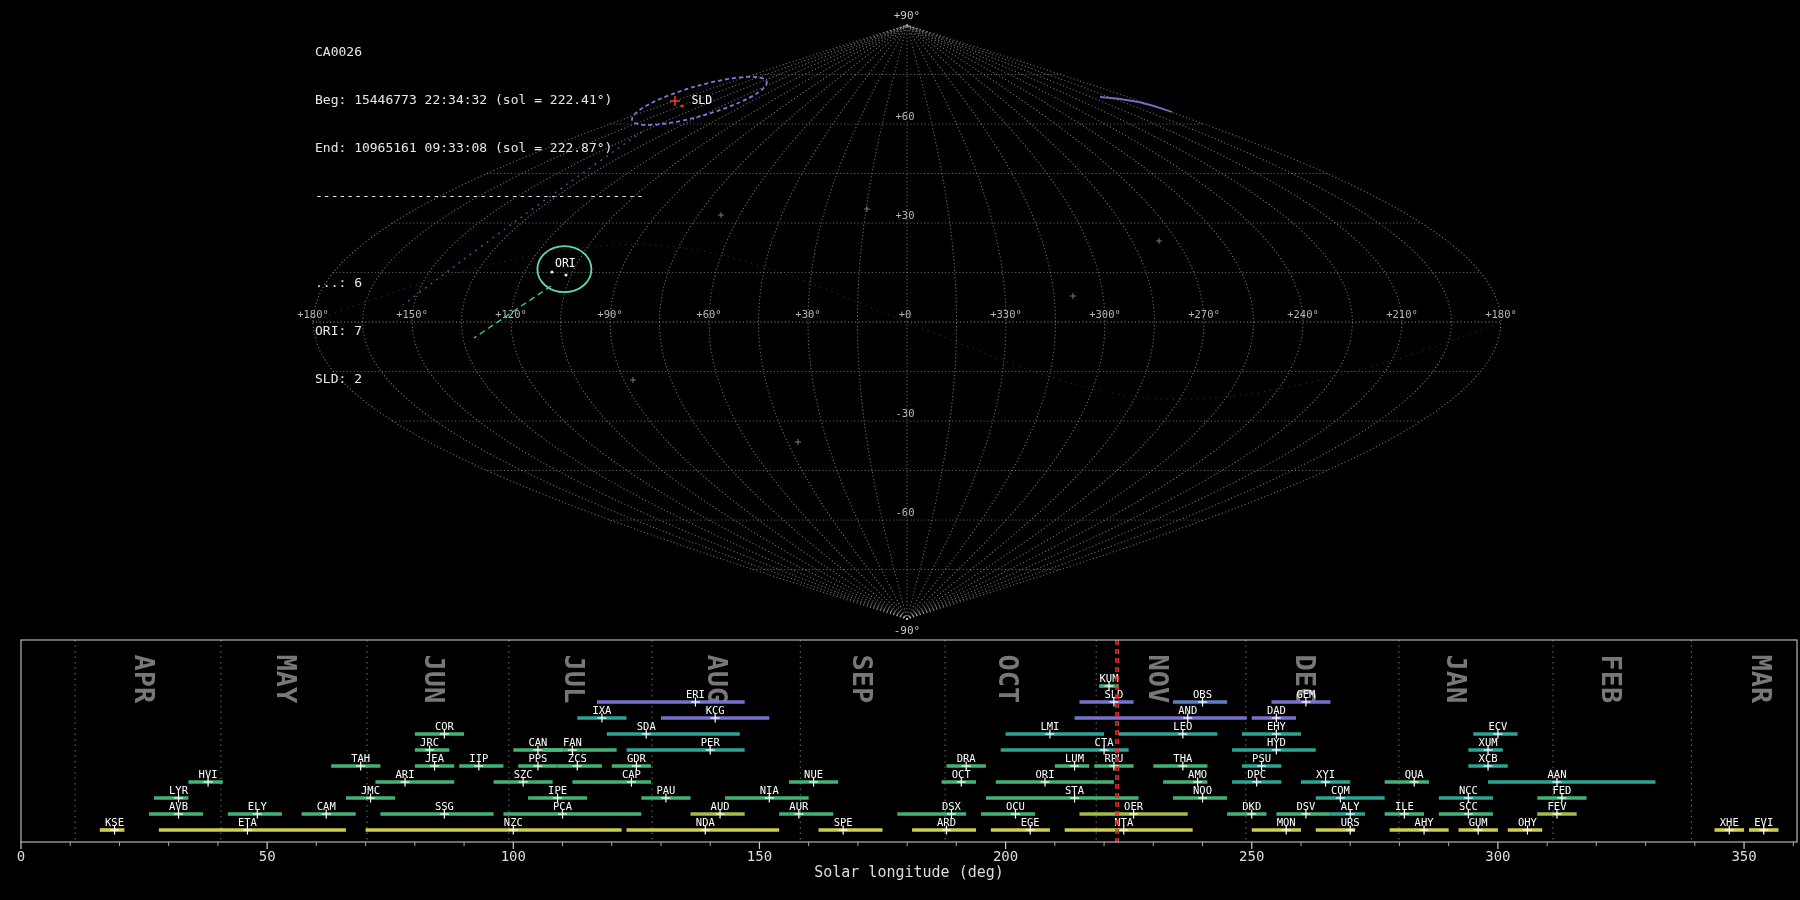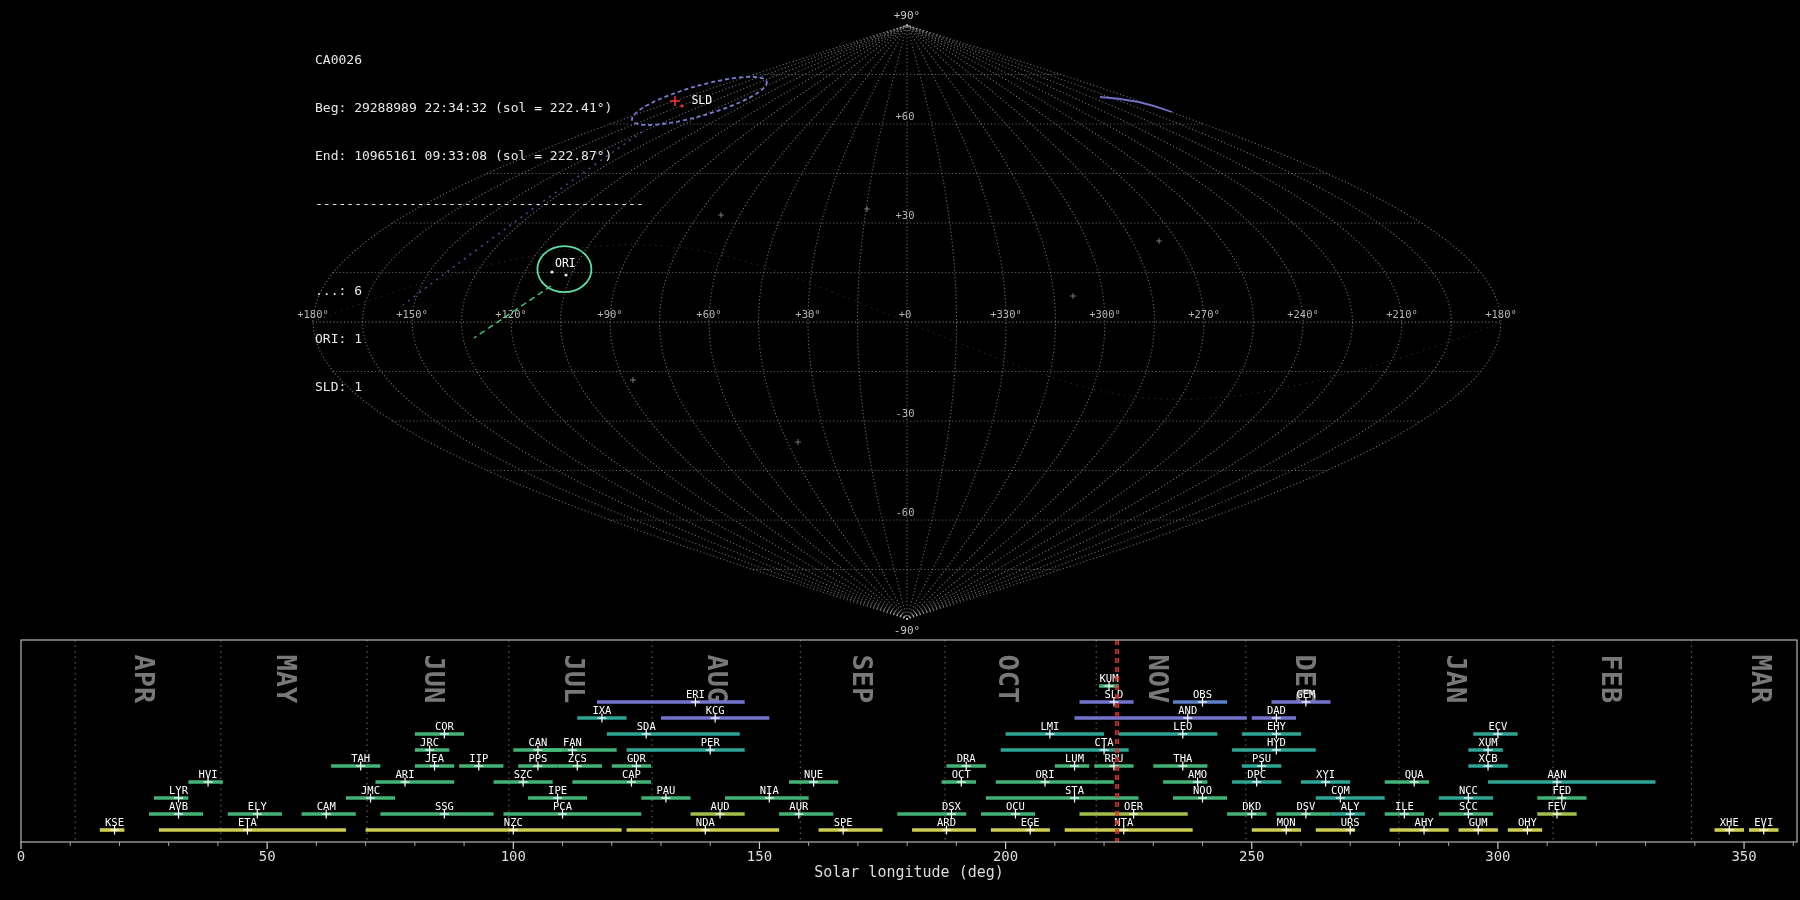"CA0026" #info { top: 20px -> 12px }
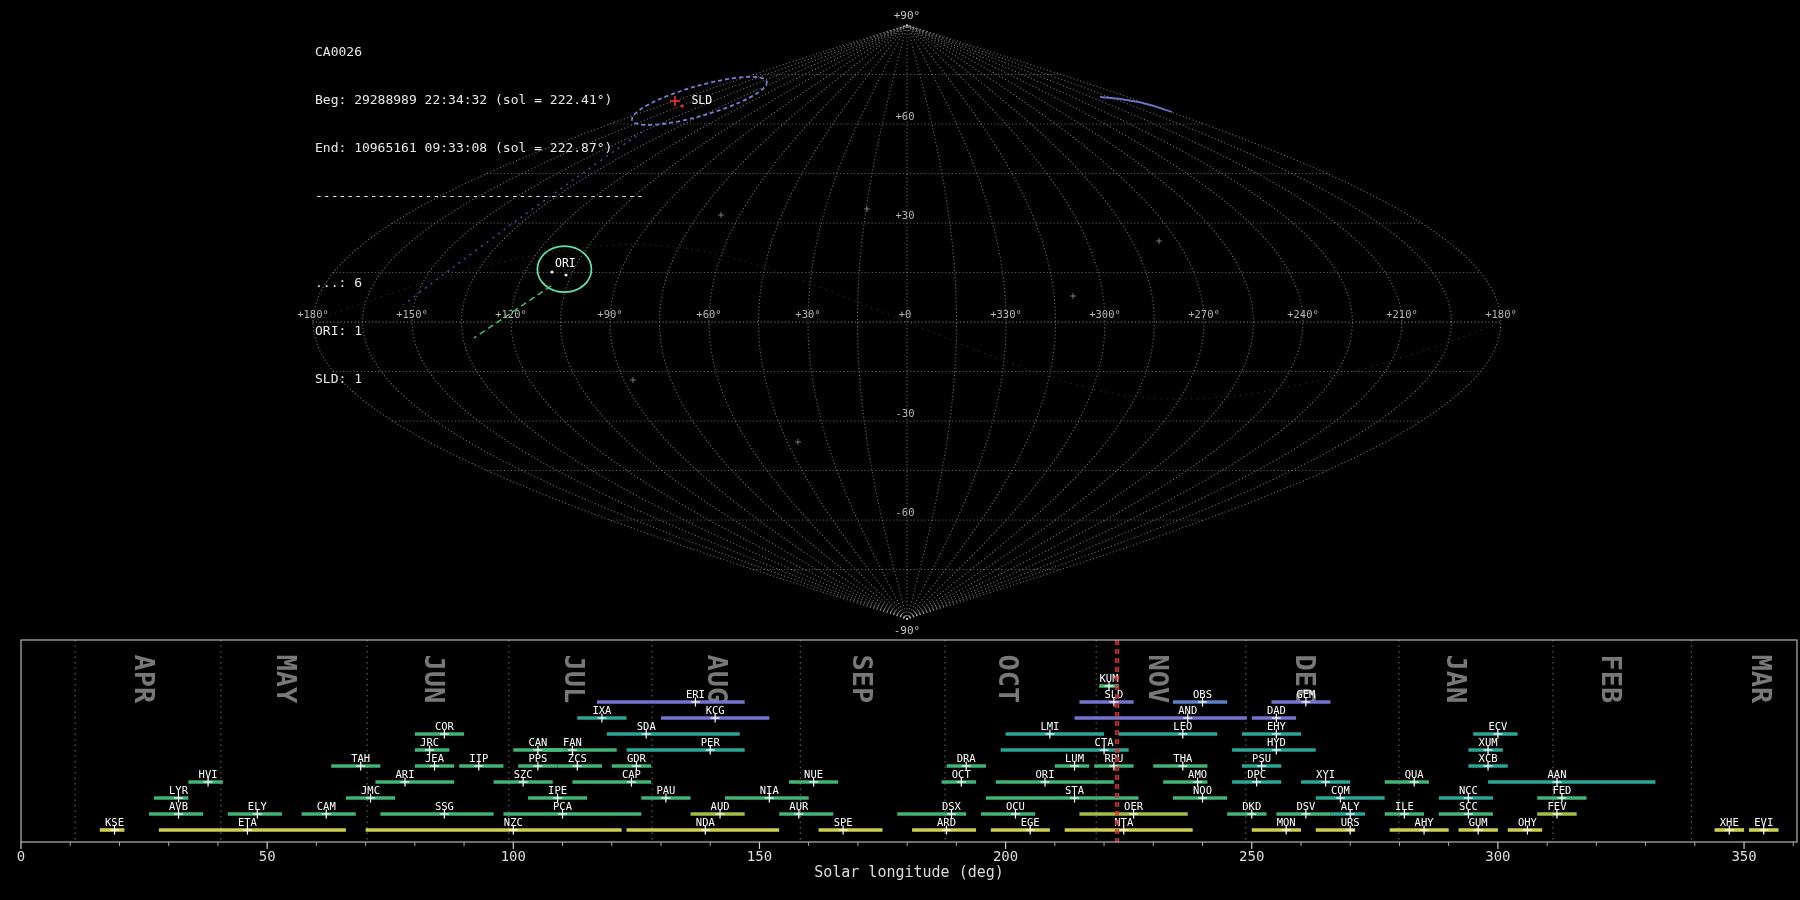"Beg: 29288989 22:34:32 (sol =" div { text: 29288989 -> 15446773 }
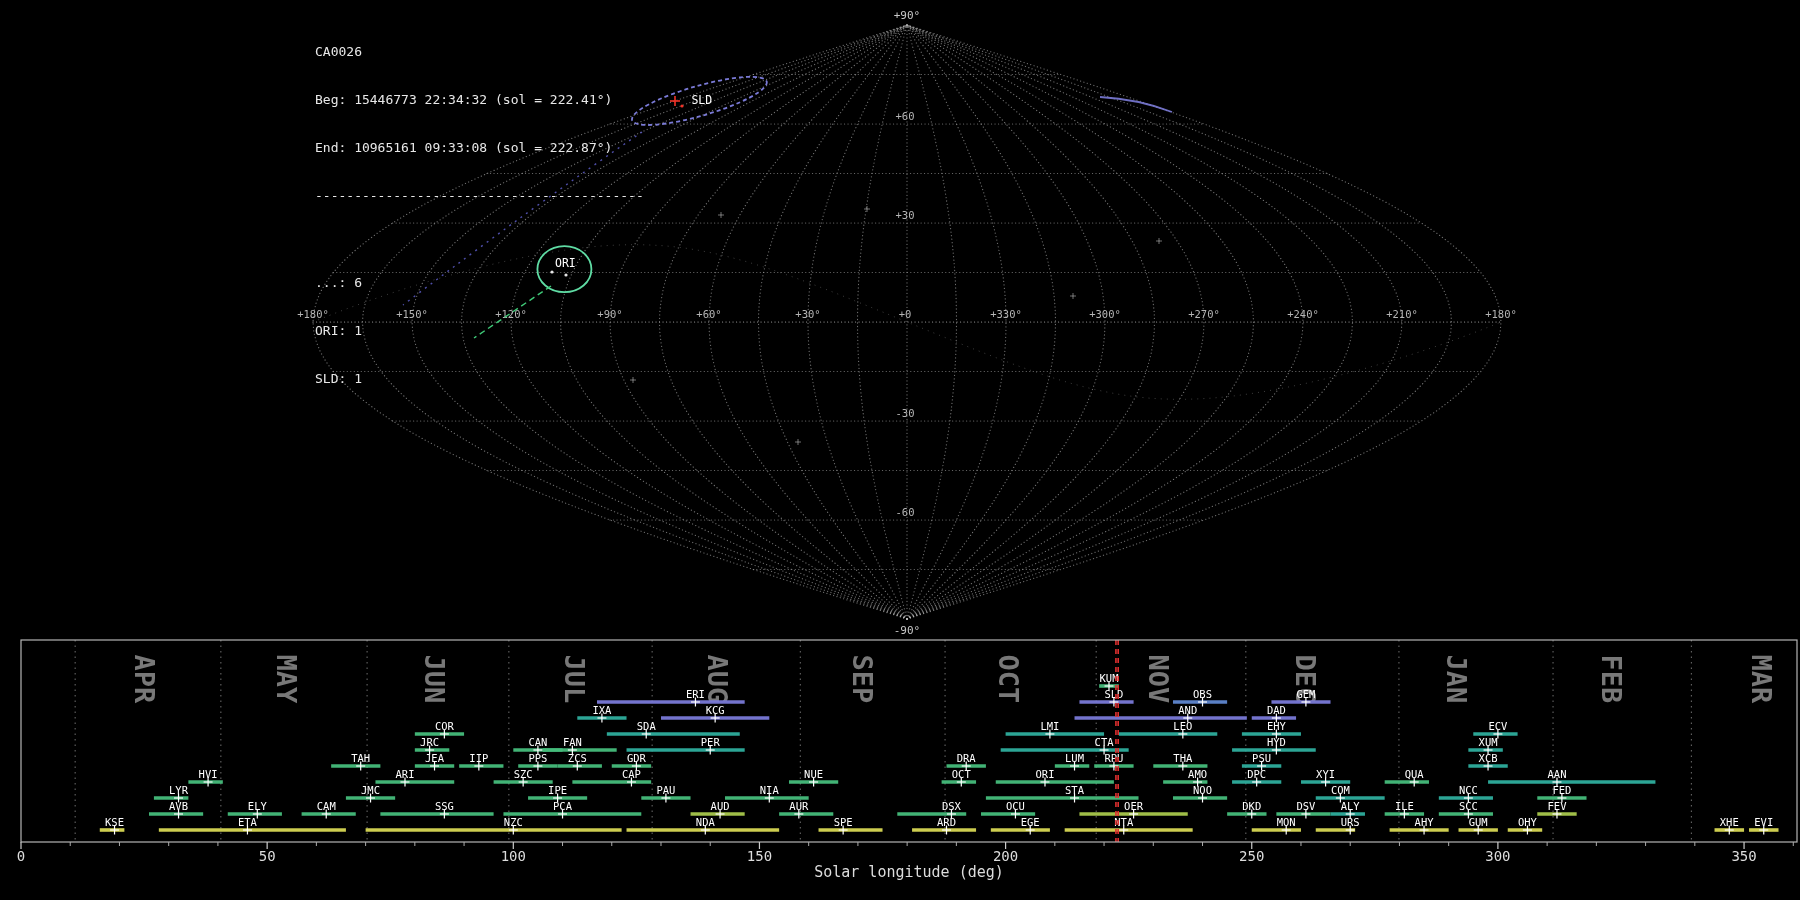"ORI: 1" div { text: 1 -> 7 }
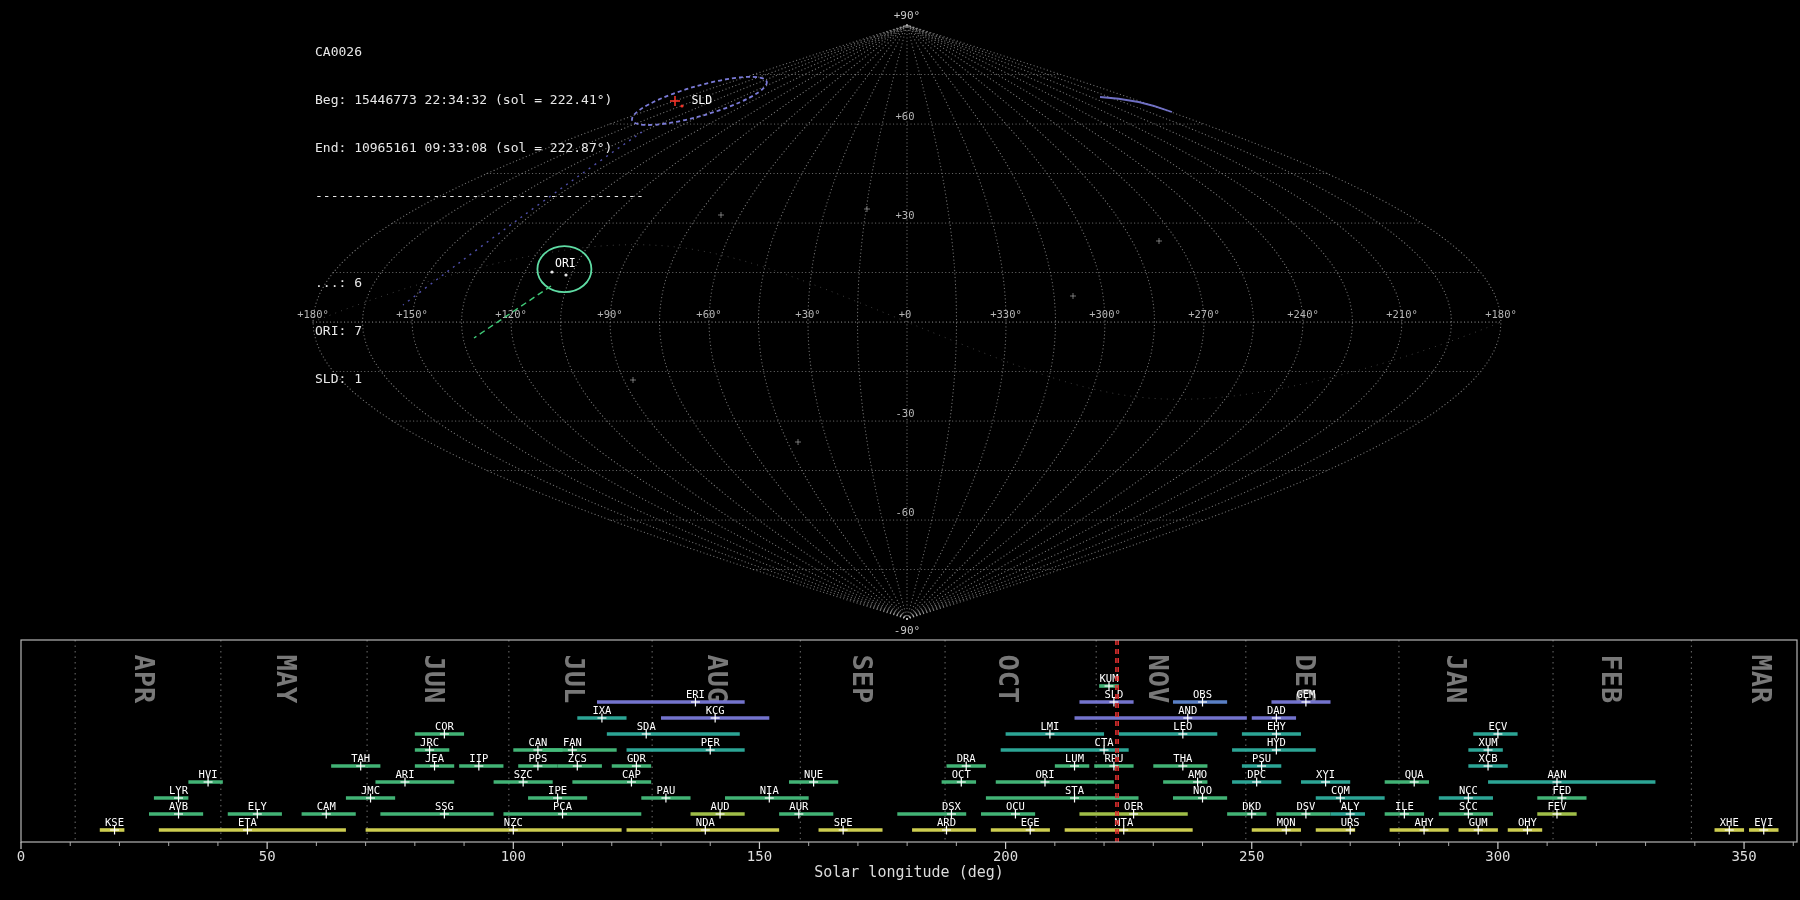"SLD: 1" div { text: 1 -> 2 }
